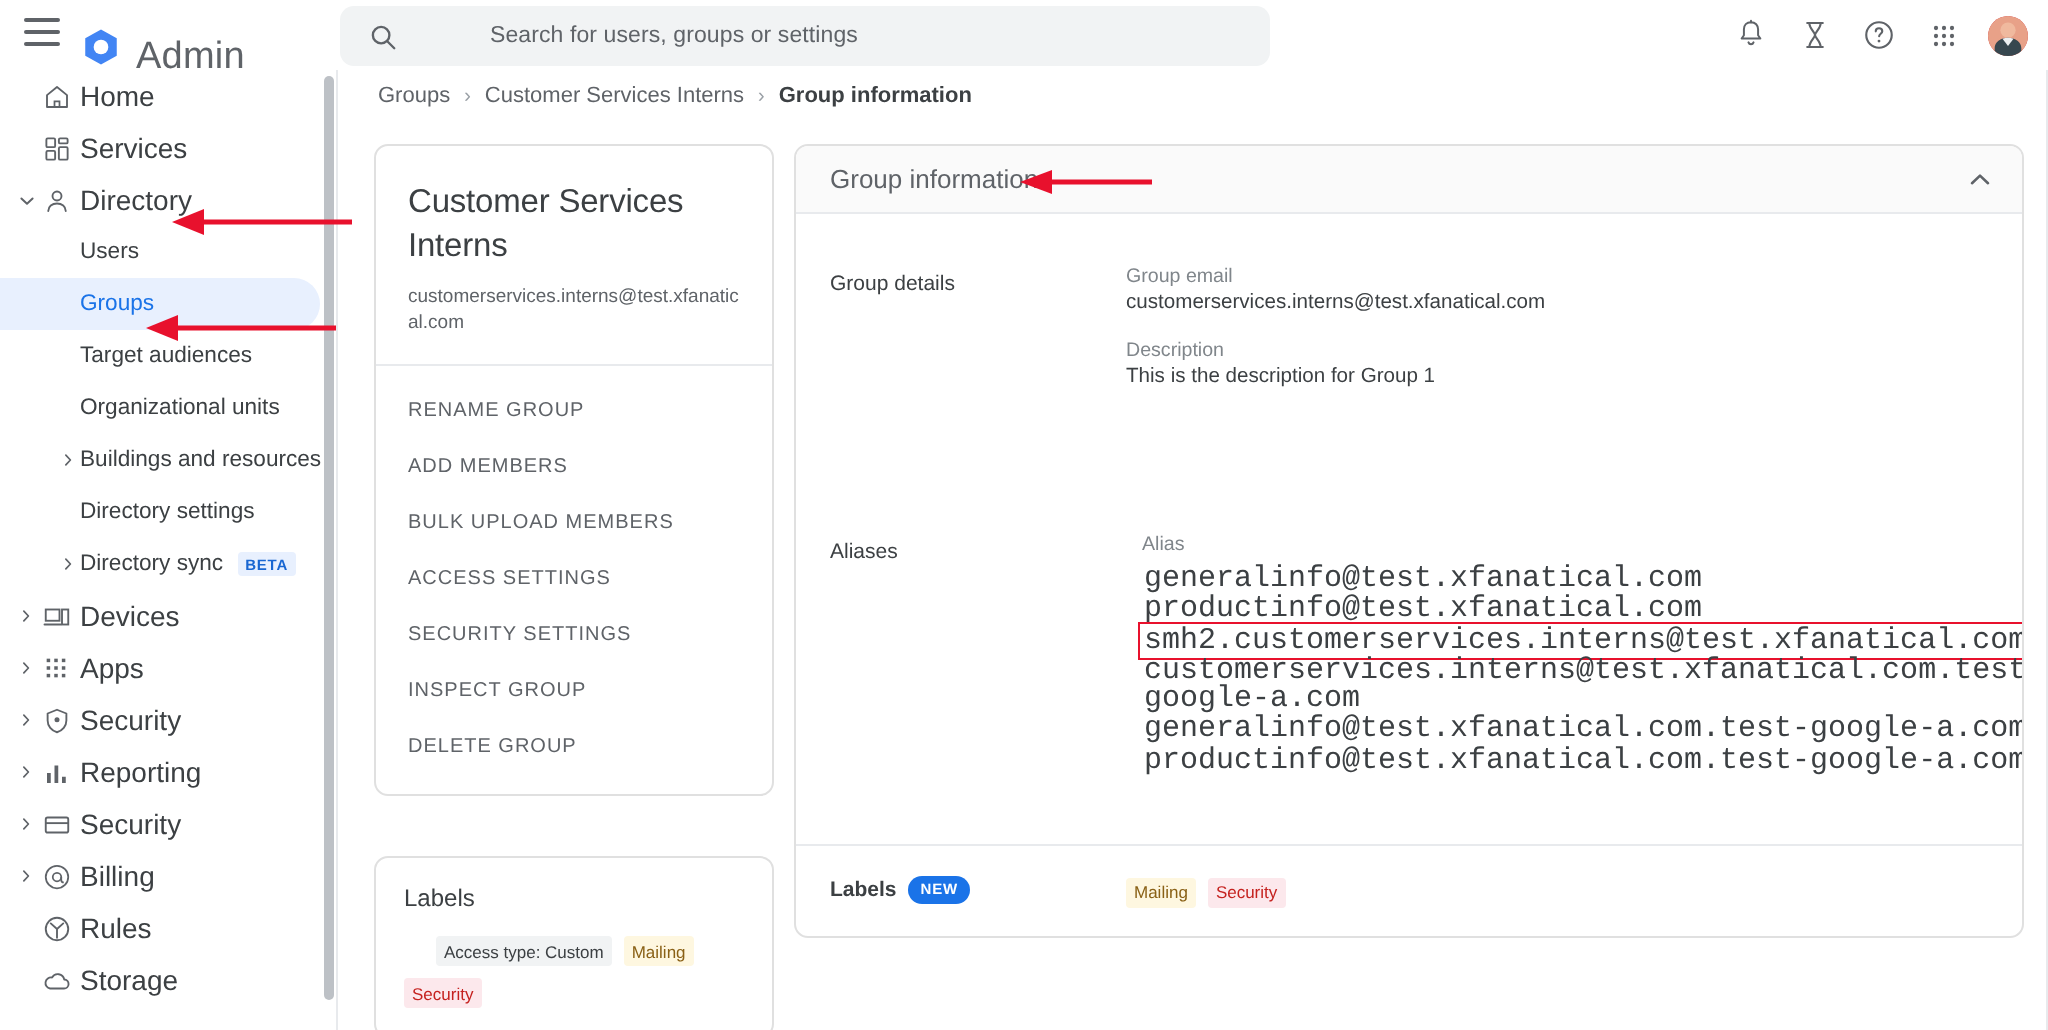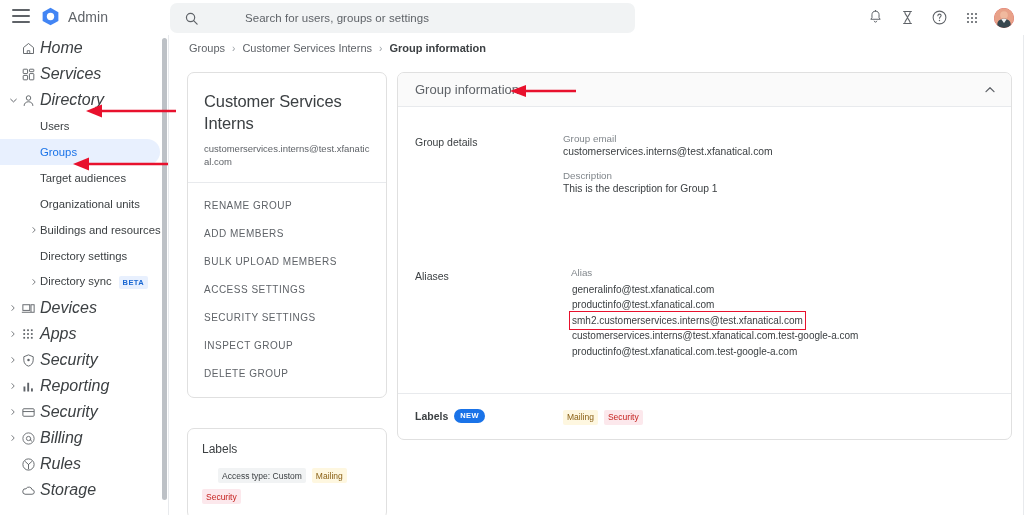"Admin" .brand-text { font-size: 14px -> 19px; margin-top: none -> 12px }
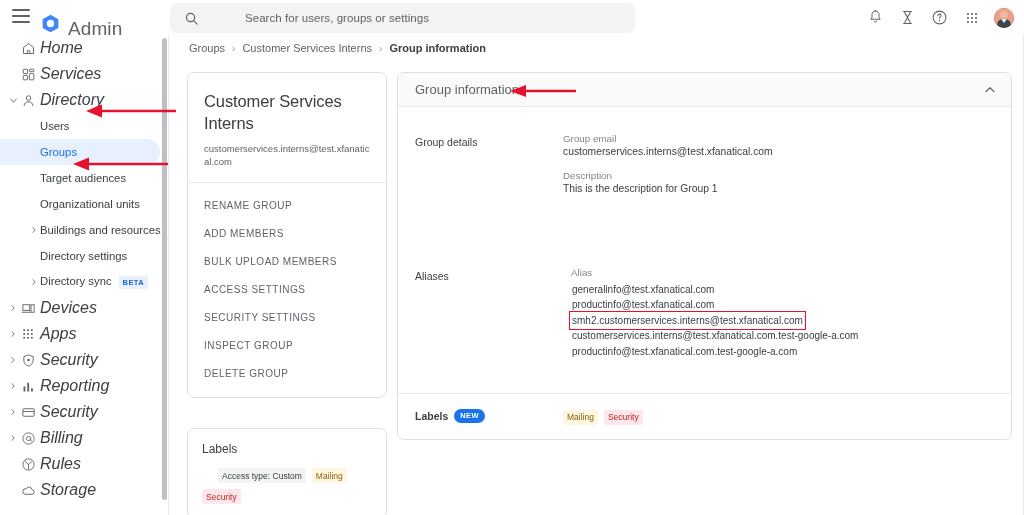"Home" .nav-item { font-size: 16px -> 14px; font-style: italic -> none }
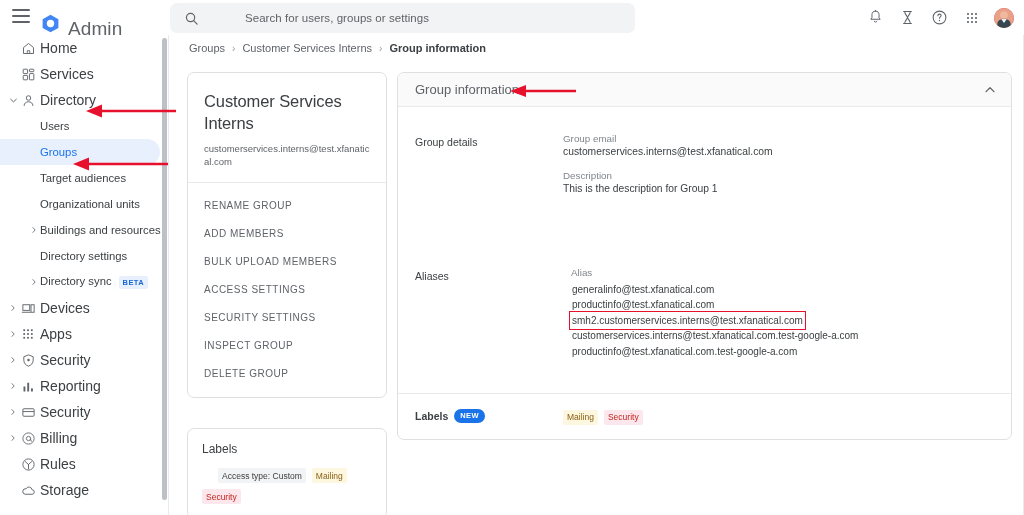"generalinfo@test.xfanatical.com" .alias-item { font-family: none -> Liberation Mono, monospace; font-size: 10px -> 15px }
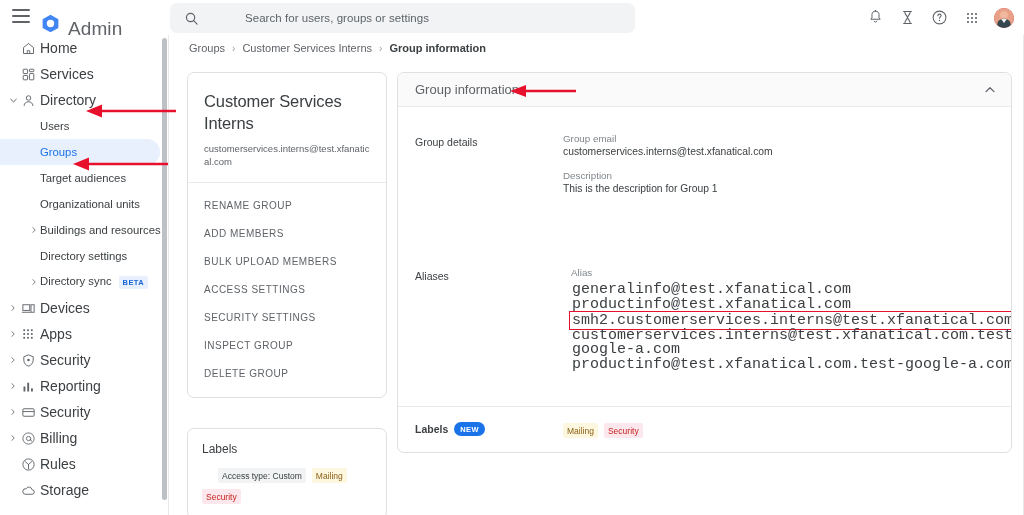"generalinfo@test.xfanatical.com.test-goo" div.alias-item { html: none -> <div>generalinfo@test.xfanatical.com.test-google-a.com</div> }
